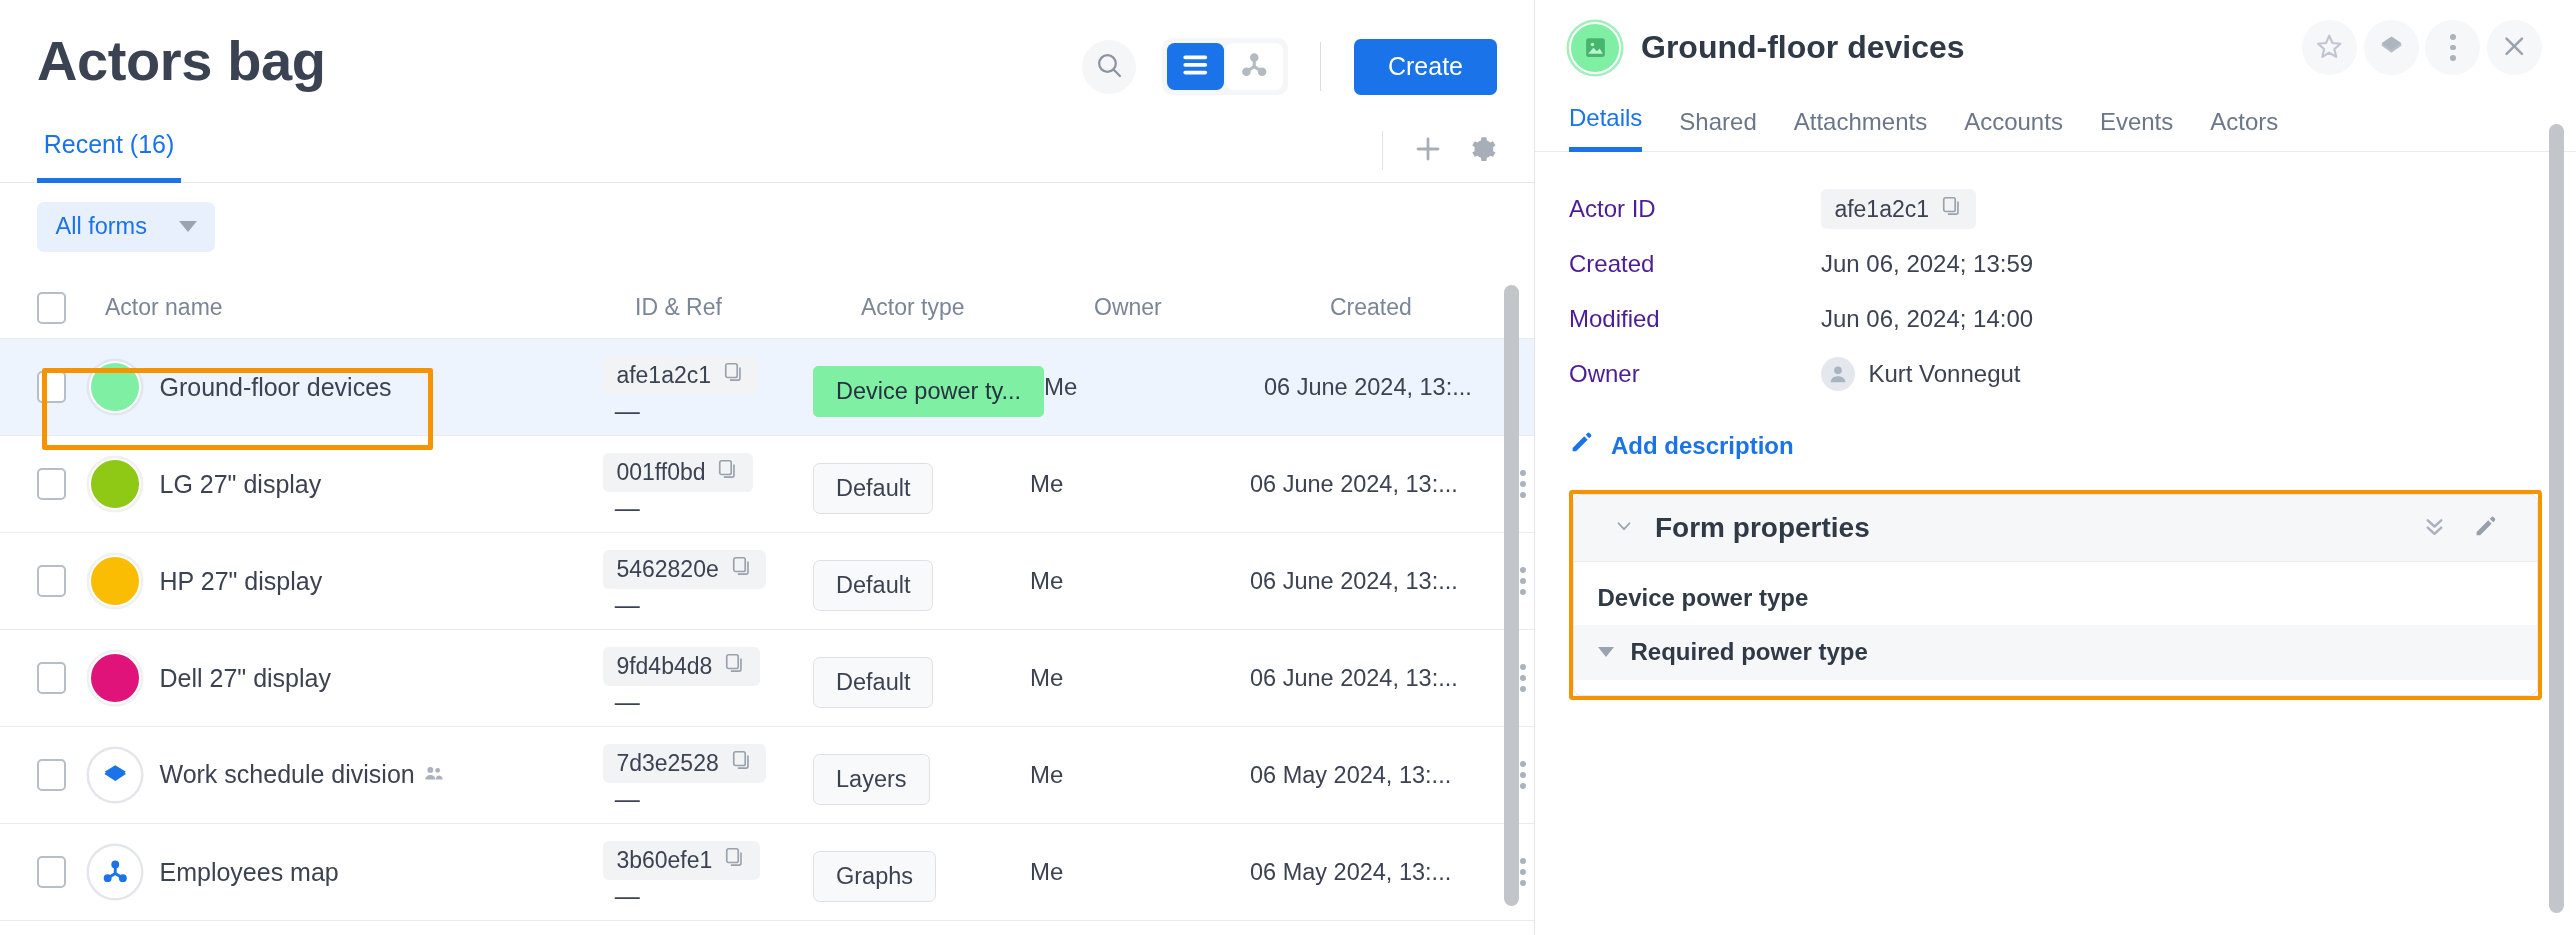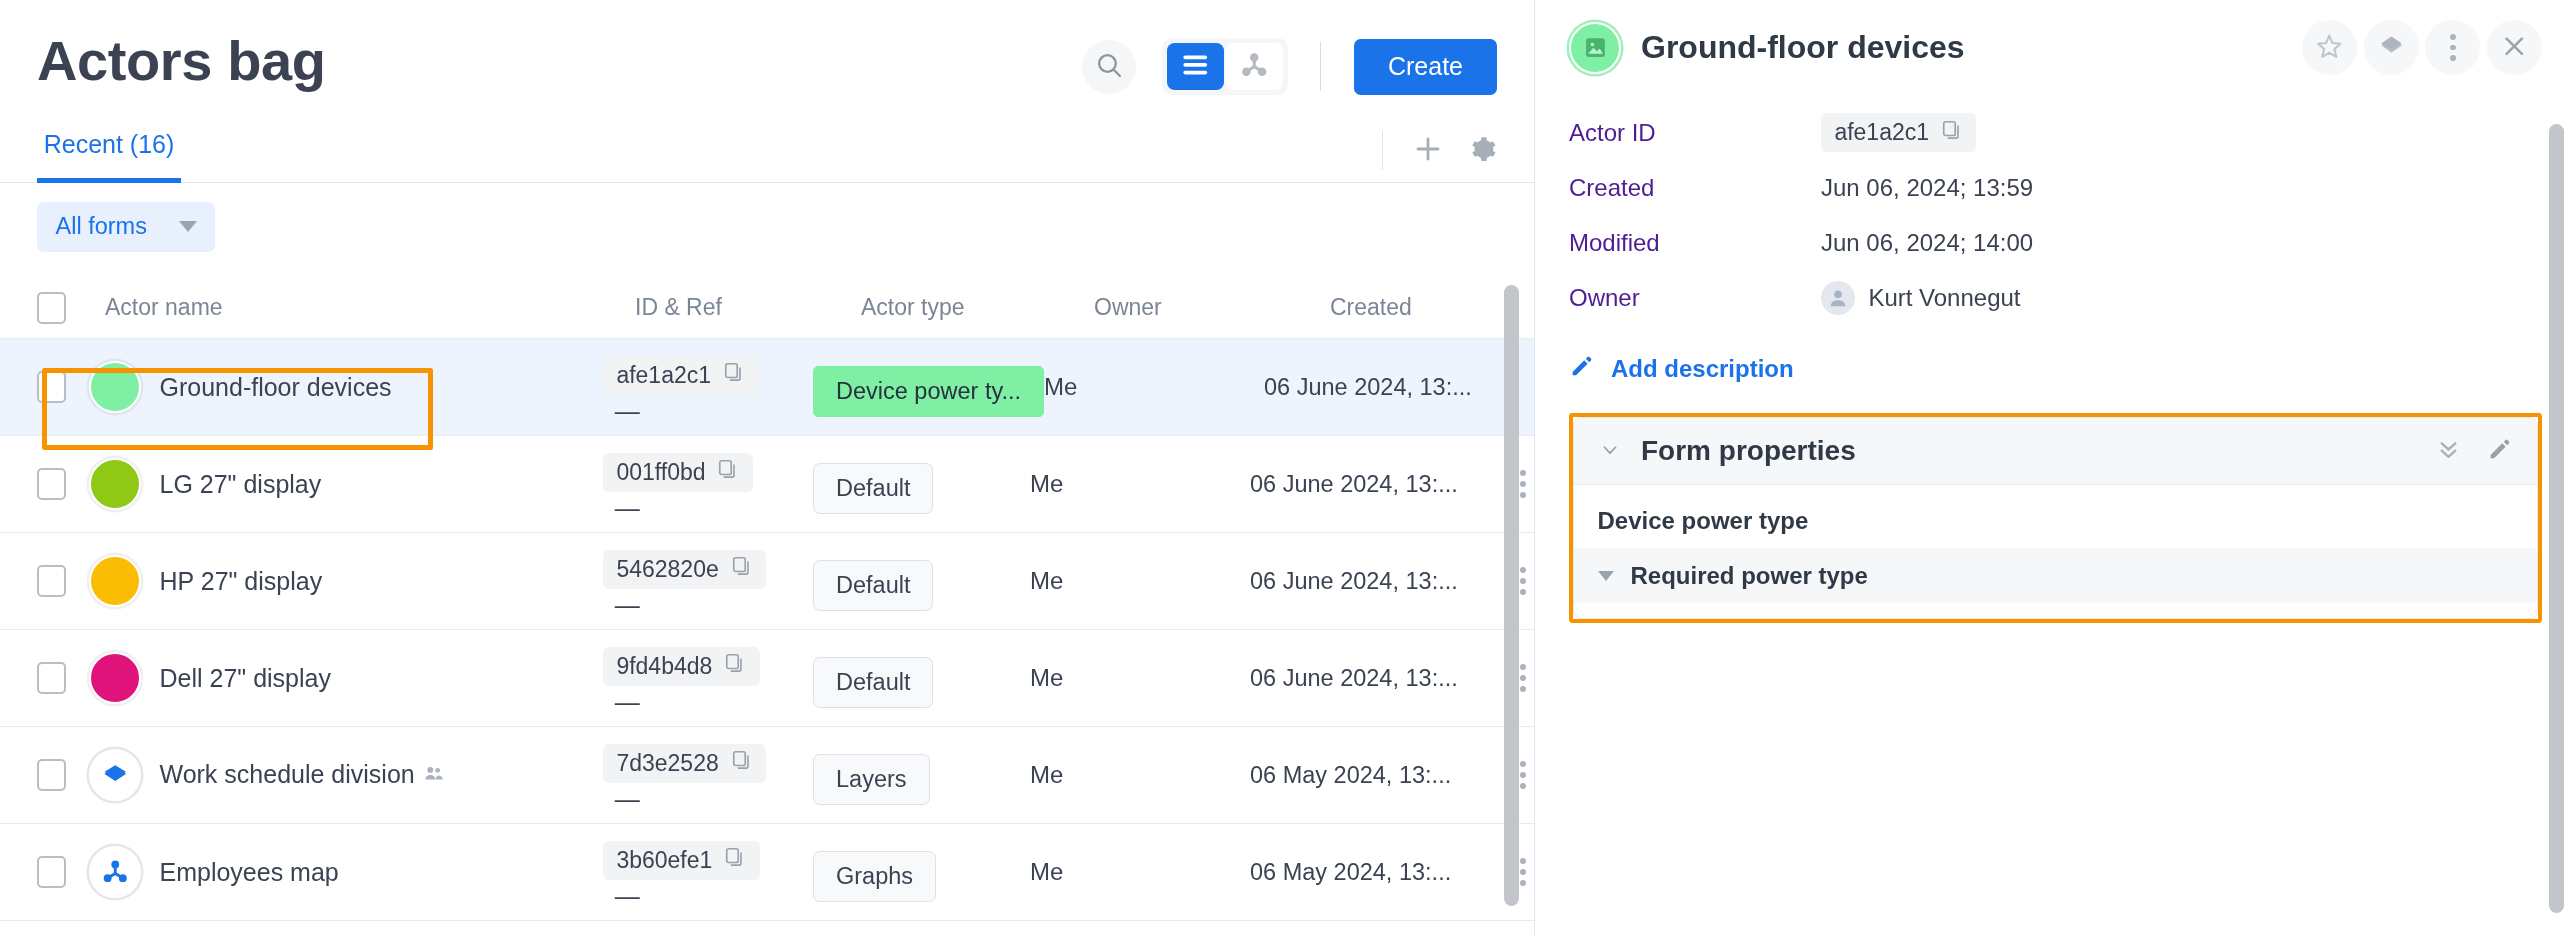"Details" div.rp-tabs { html: none -> <div> <div>Details</div> <div>Shared</div> <div>Attachments</div> <div>Accounts</div> <div>Events</div> <div>Actors</div> </div> }
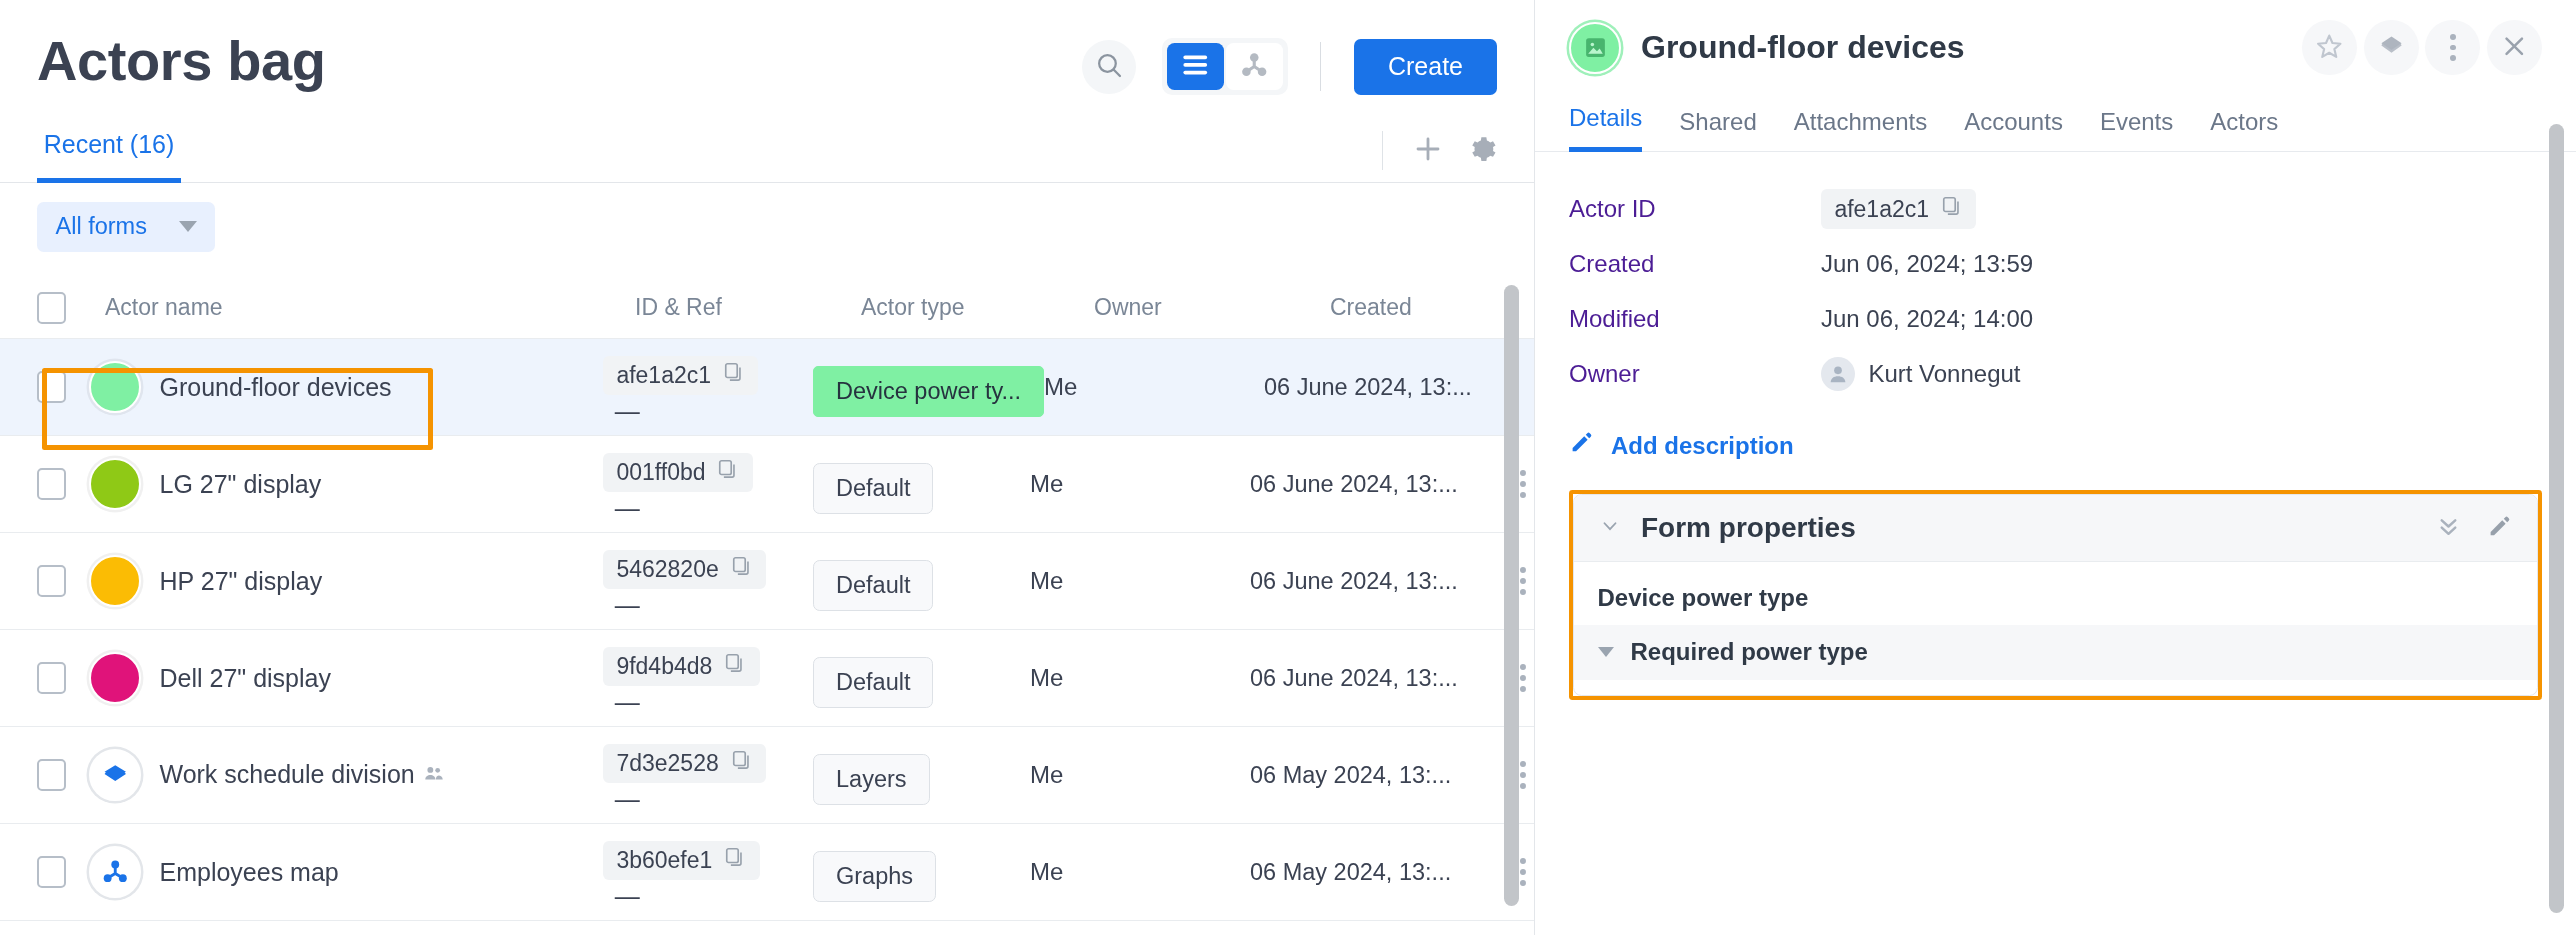"Form properties" .fp-head { padding: 17px 25px -> 17px 39px }
